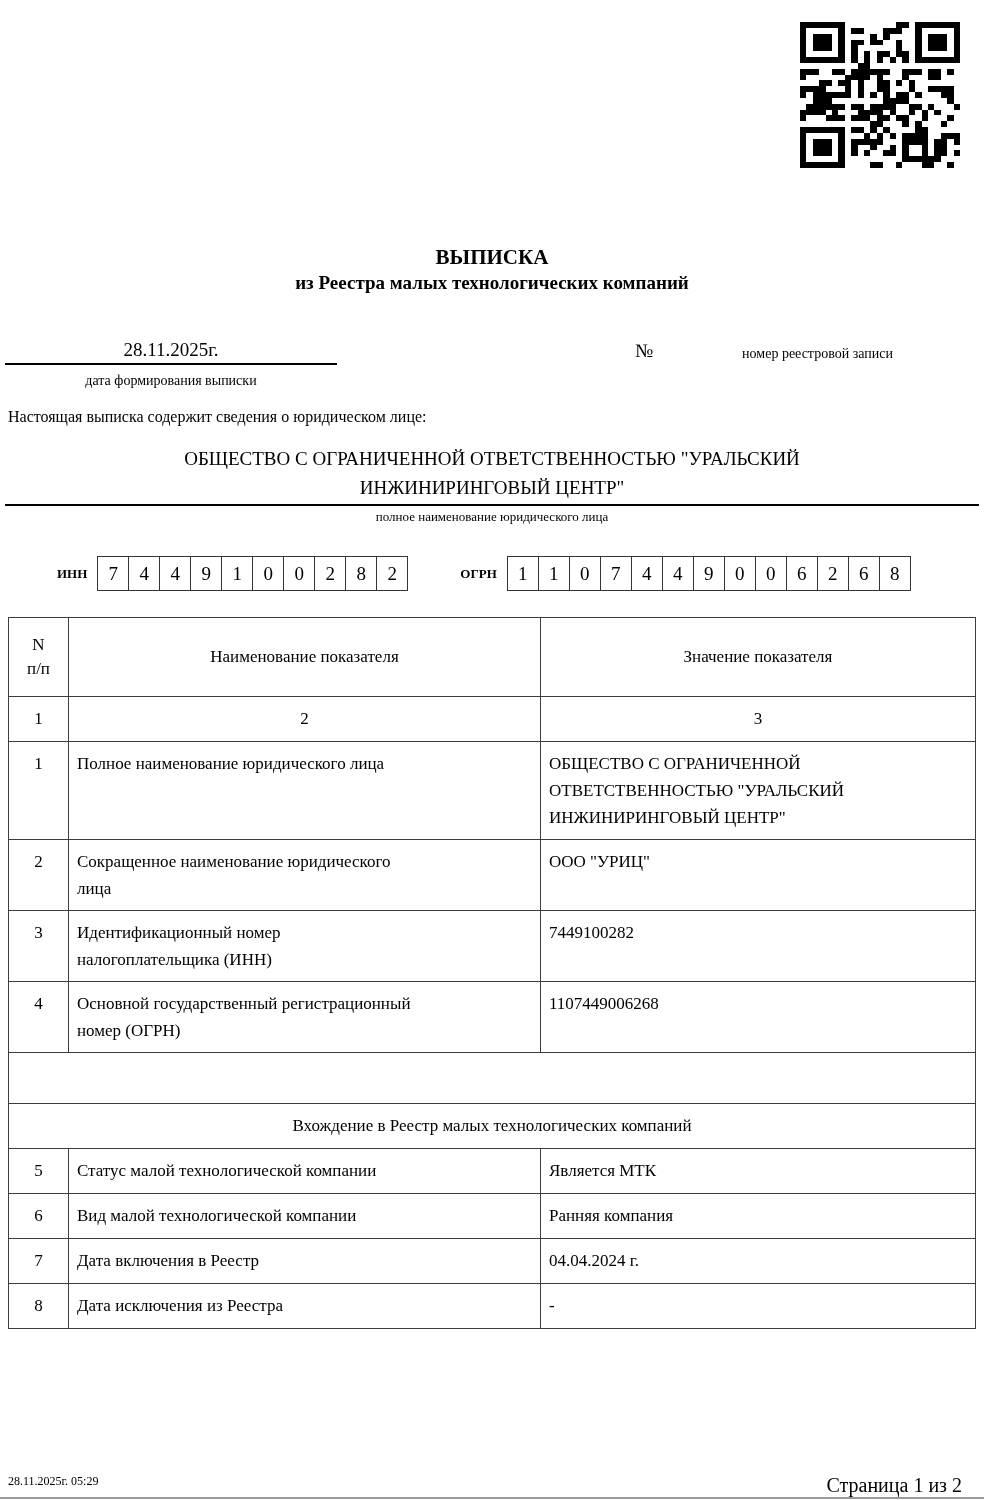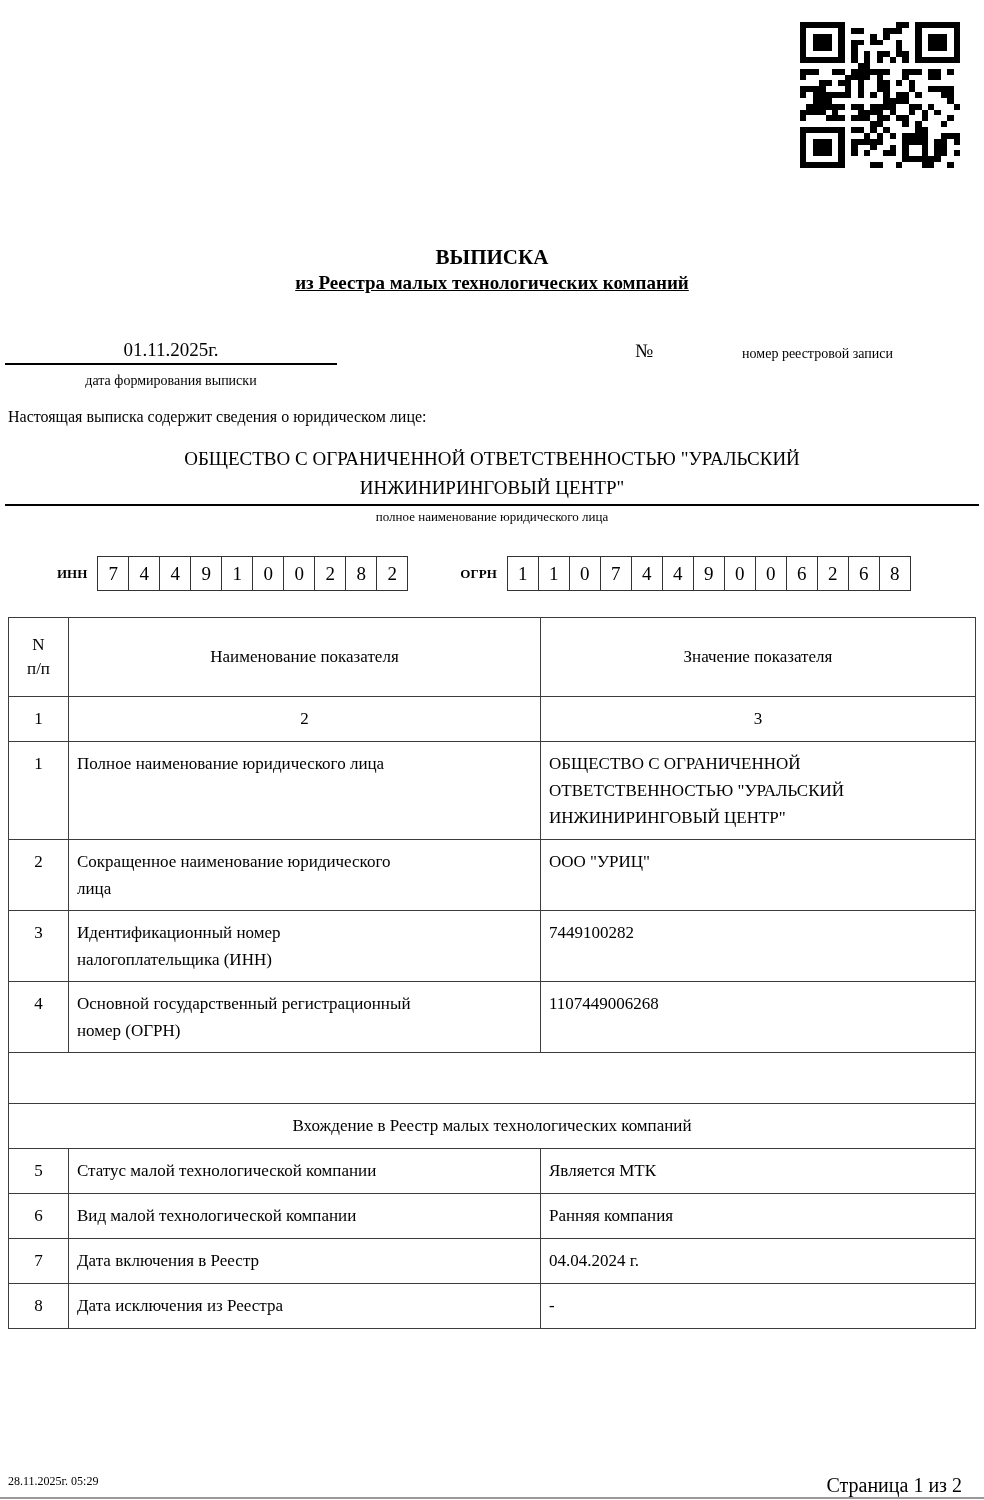"из Реестра малых технологических" .title-line2 { text-decoration: underline -> none }
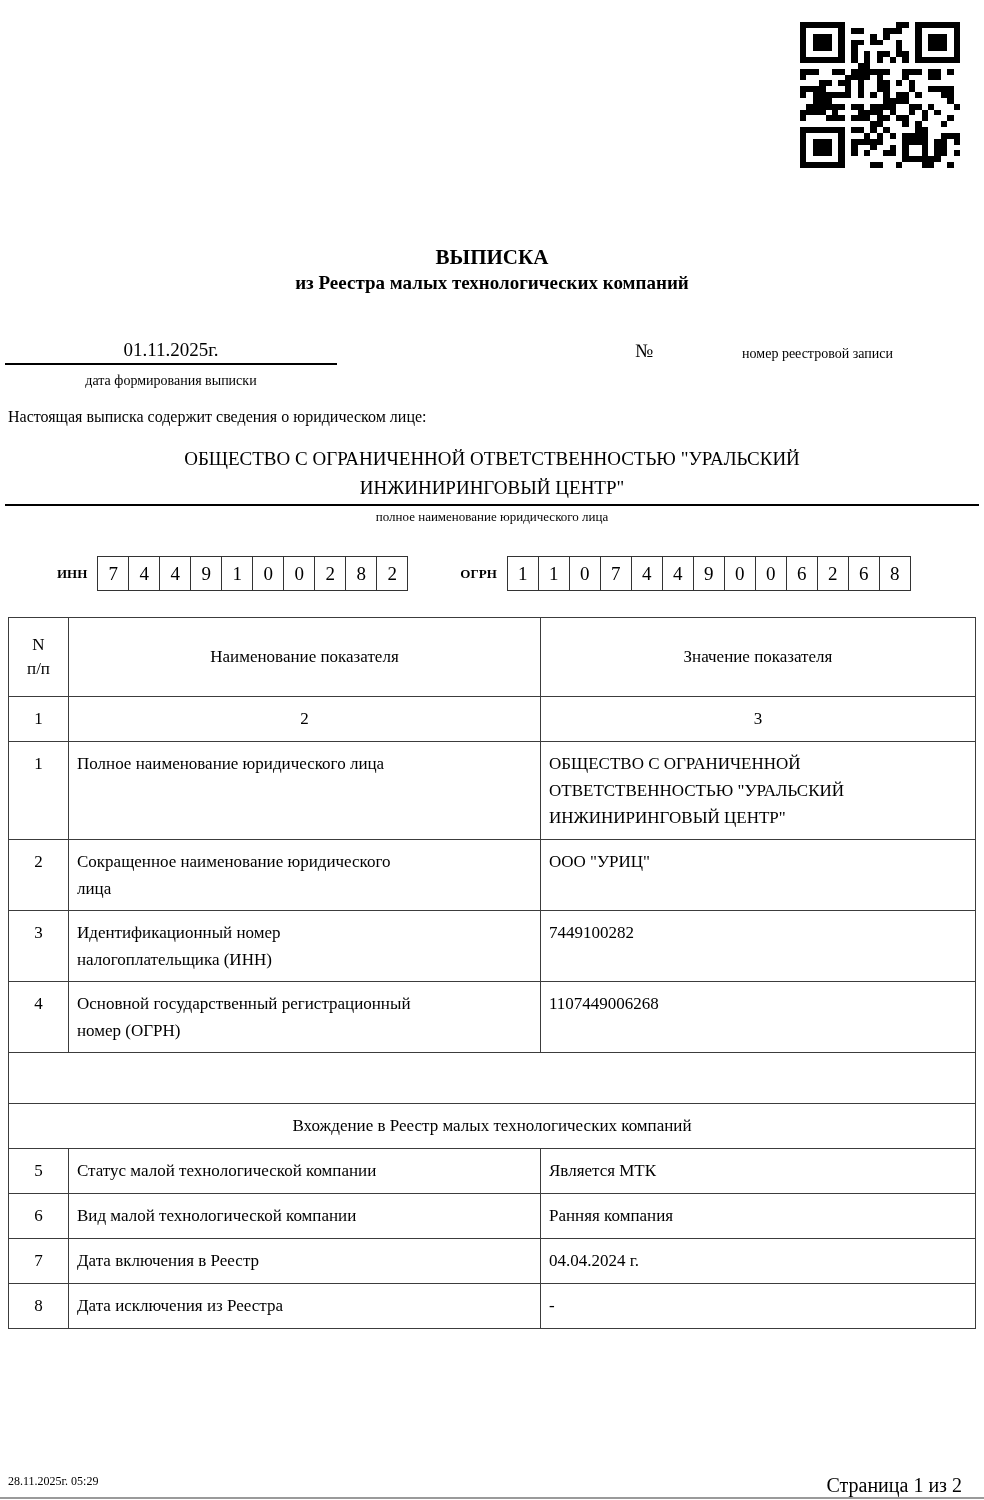"01.11.2025г." div.field-value { text: 01.11.2025г -> 28.11.2025г }
